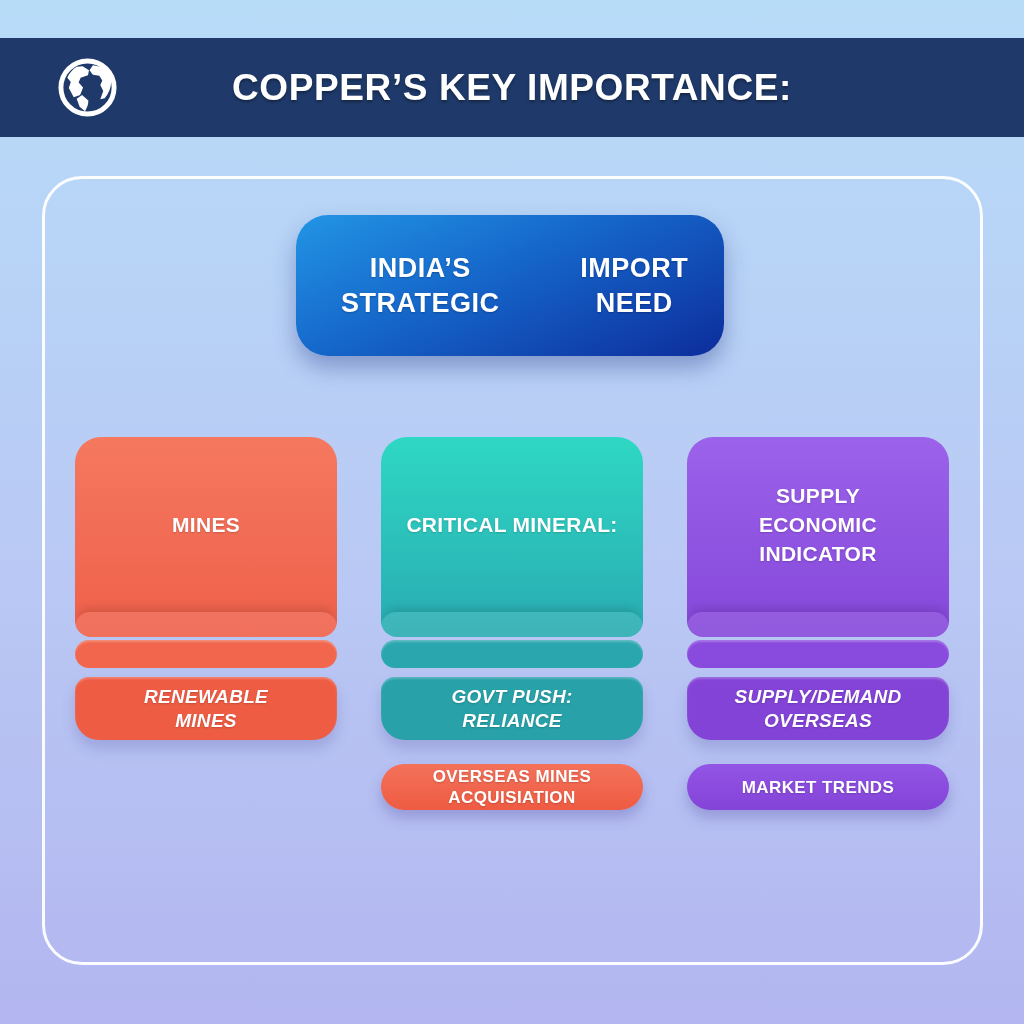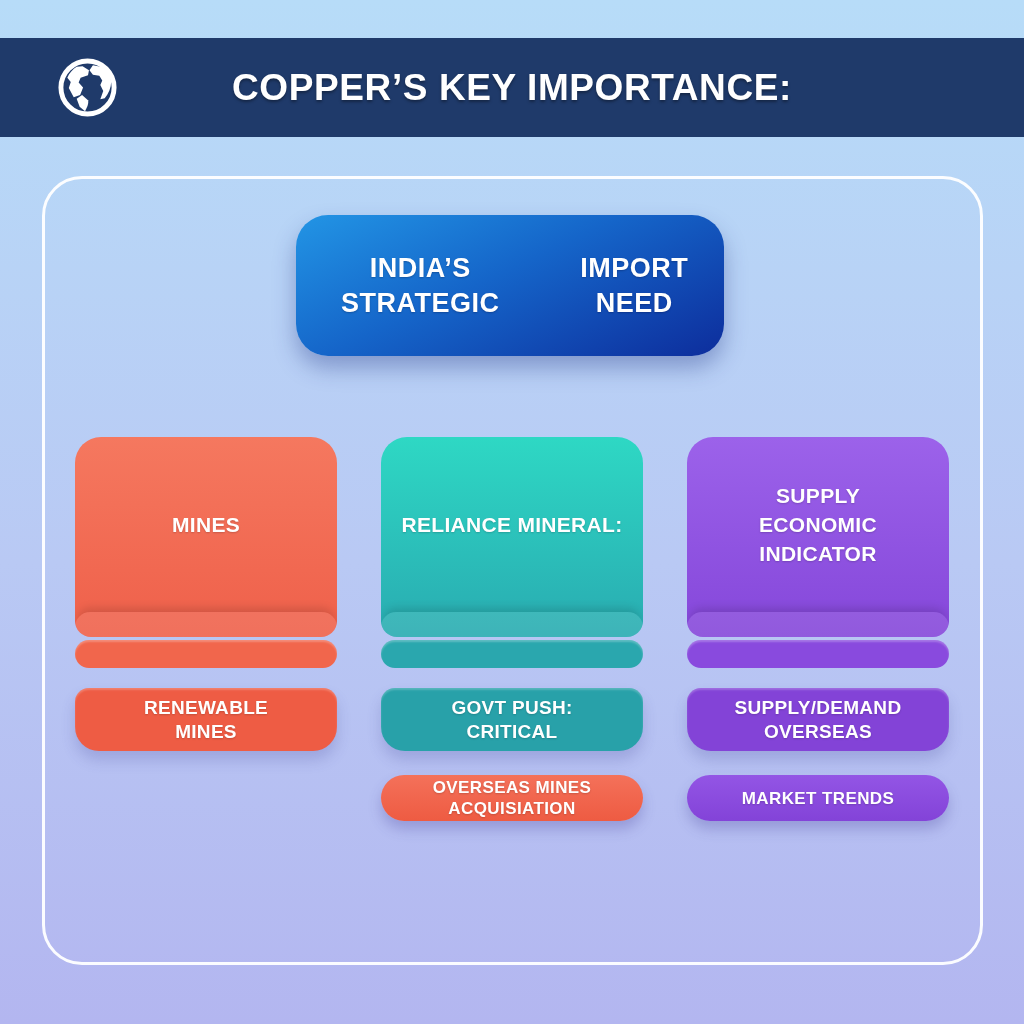"RELIANCE MINERAL:" span { text: RELIANCE -> CRITICAL }
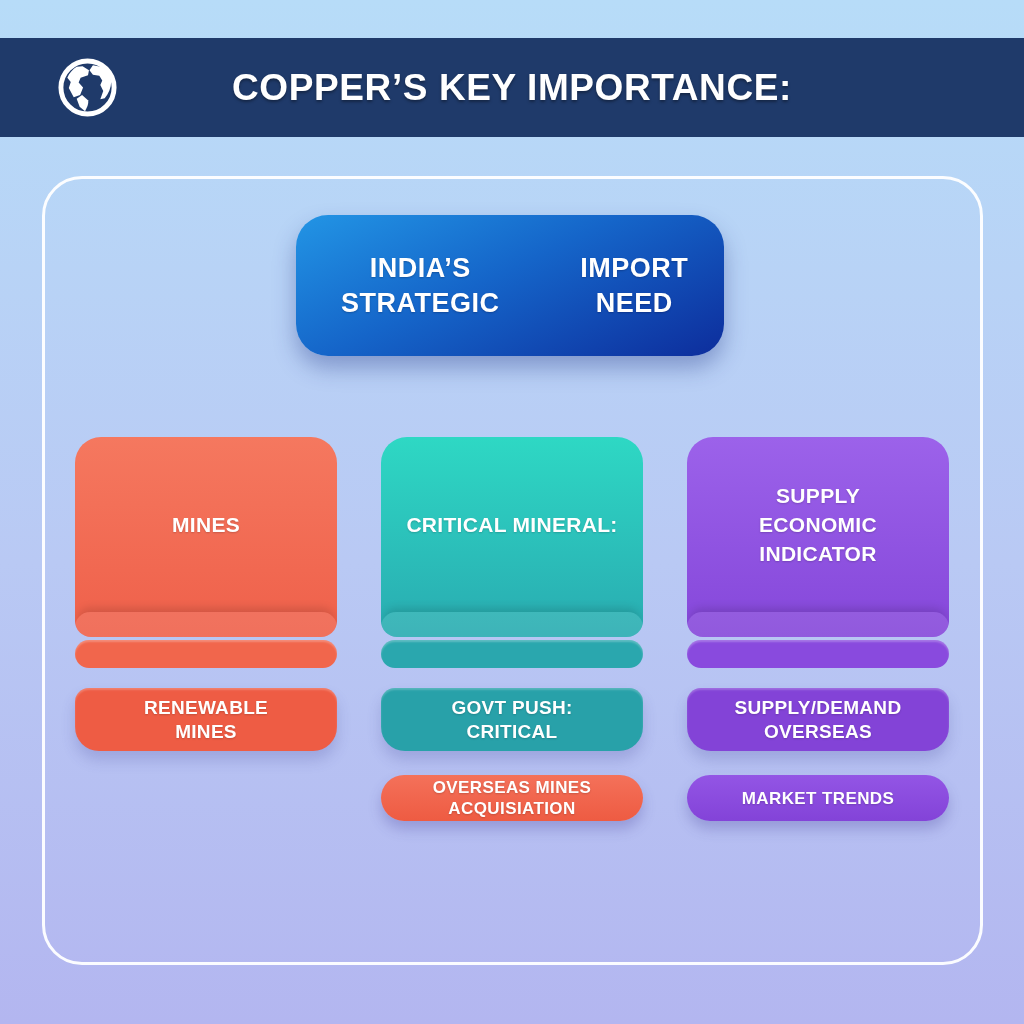"RENEWABLE" .sub-card { font-style: none -> italic; margin-top: 20px -> 9px }
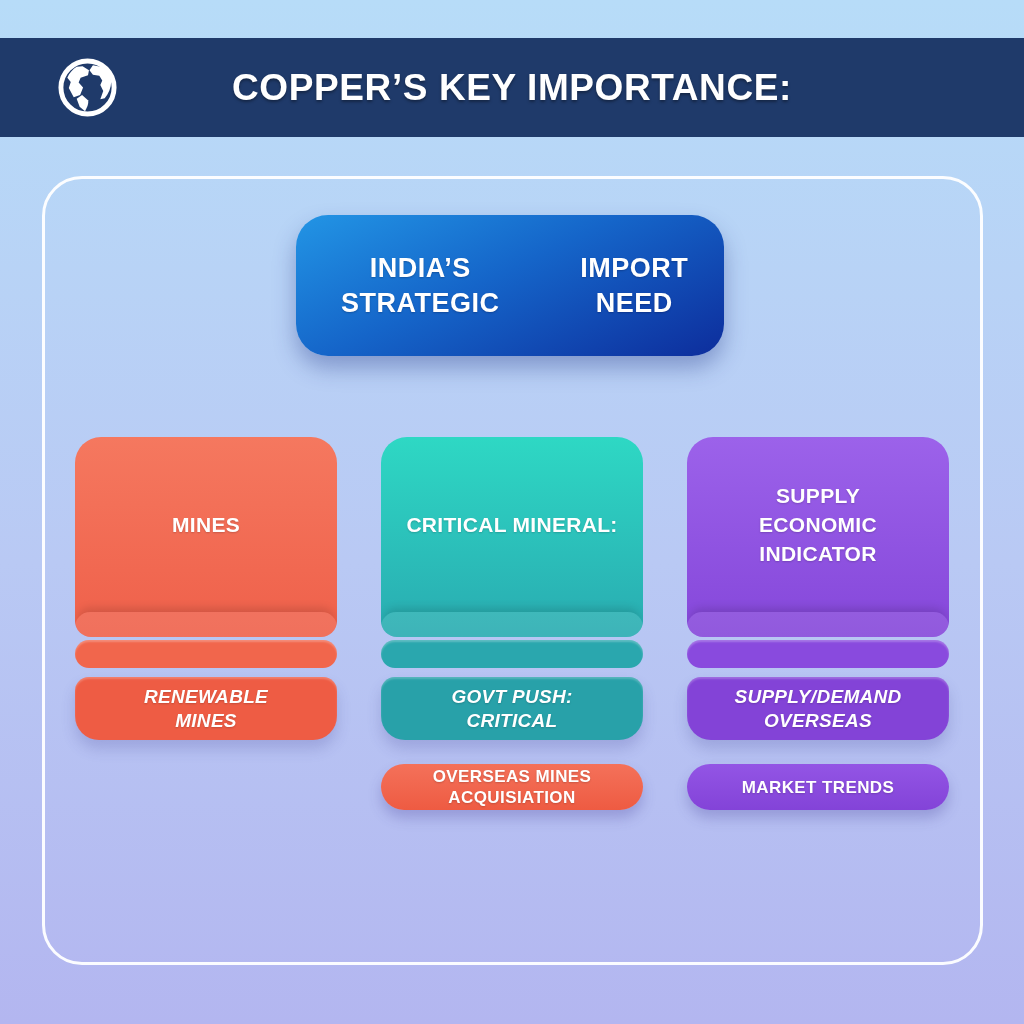"CRITICAL" span { text: CRITICAL -> RELIANCE }
